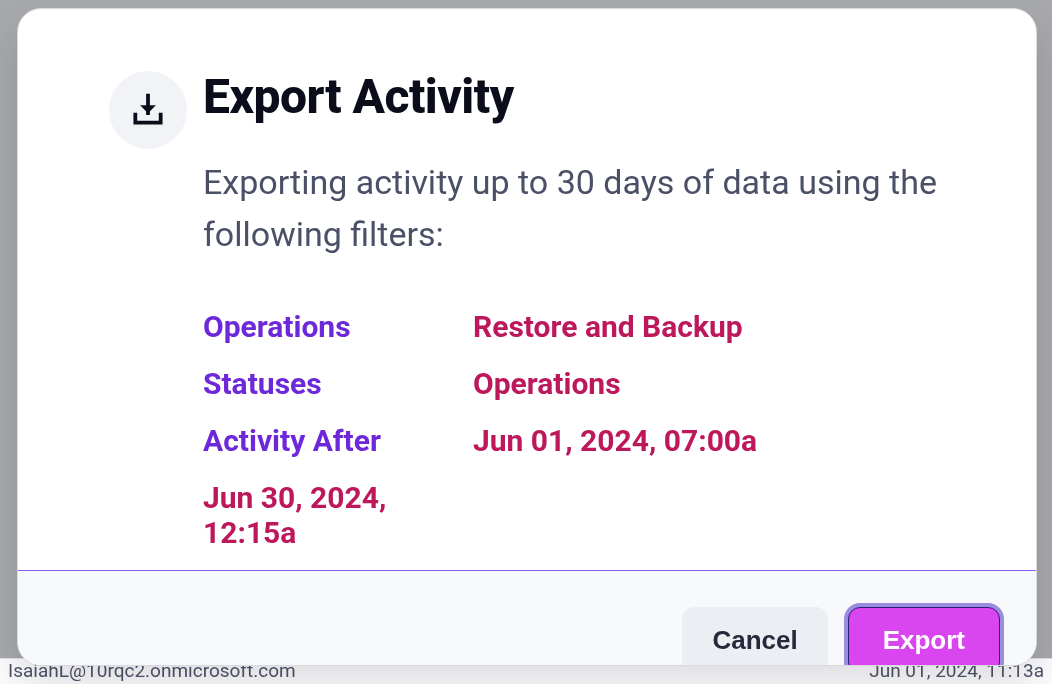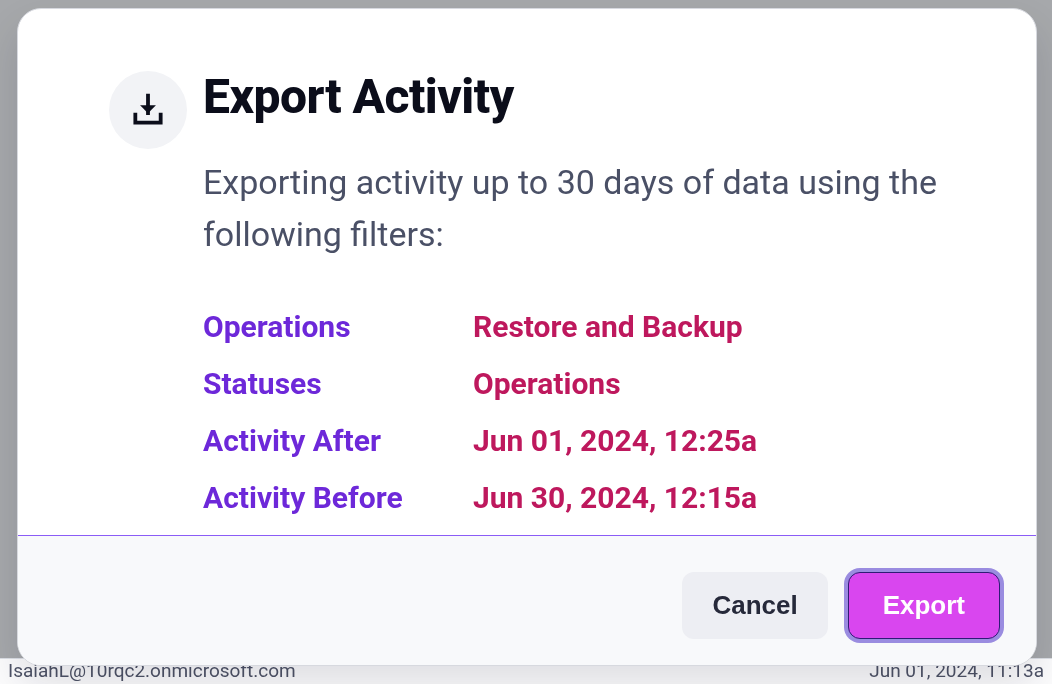"Jun 01, 2024, 12:25a" div.value { text: 12:25a -> 07:00a }
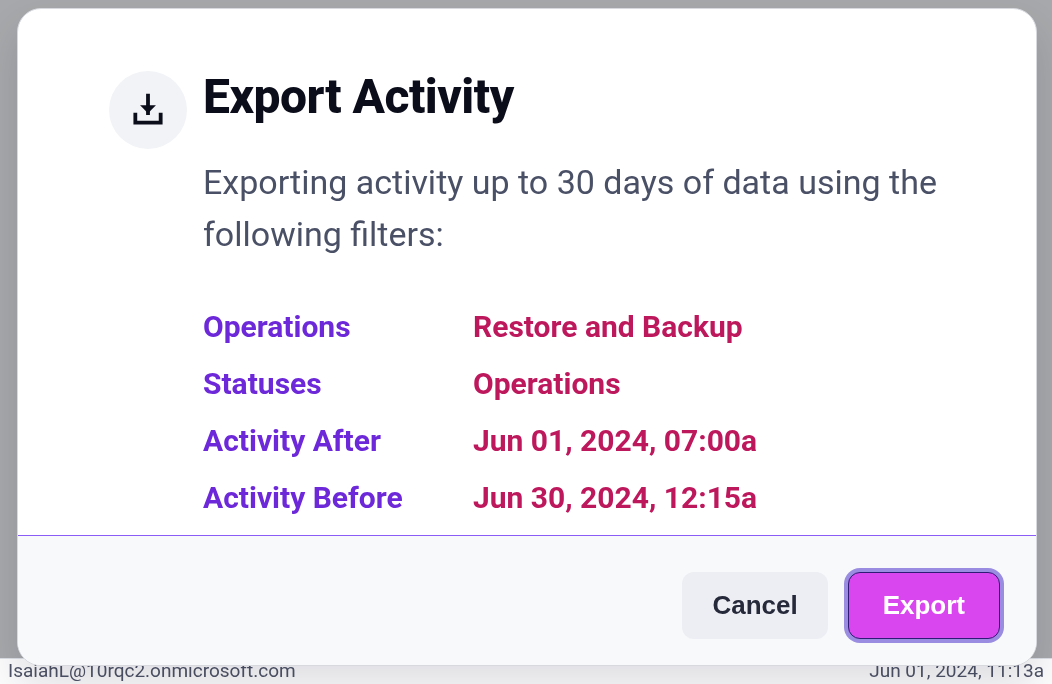"Activity Before" div.label { html: <div>Activity Before</div> -> none }
